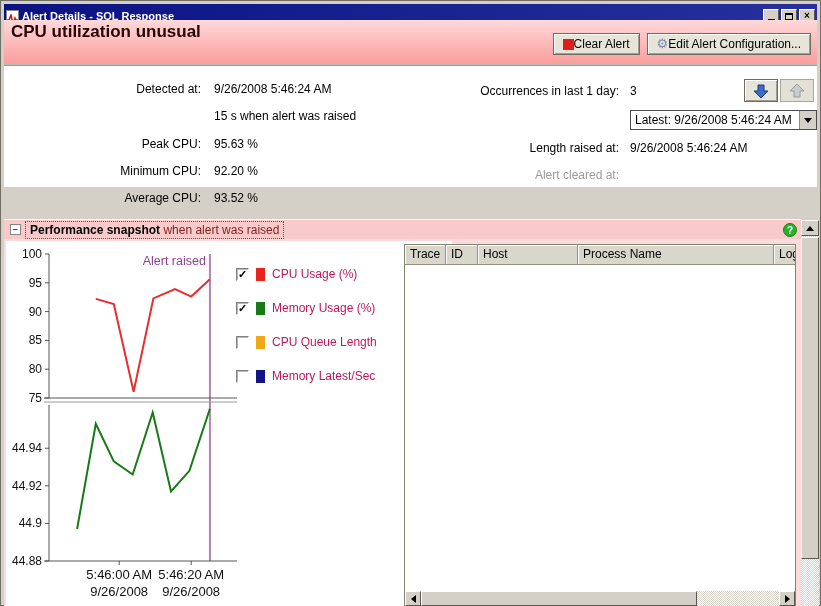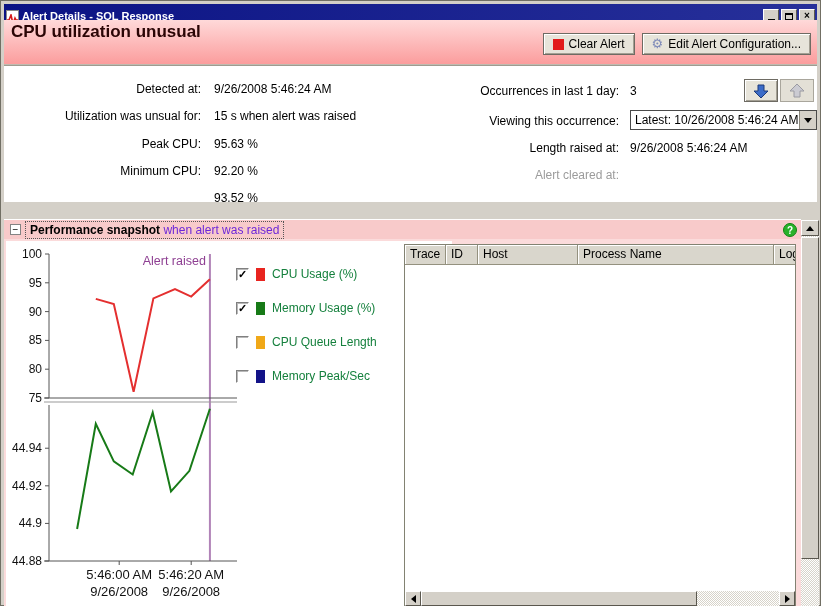"Clear Alert" .btn { gap: 5px -> none }
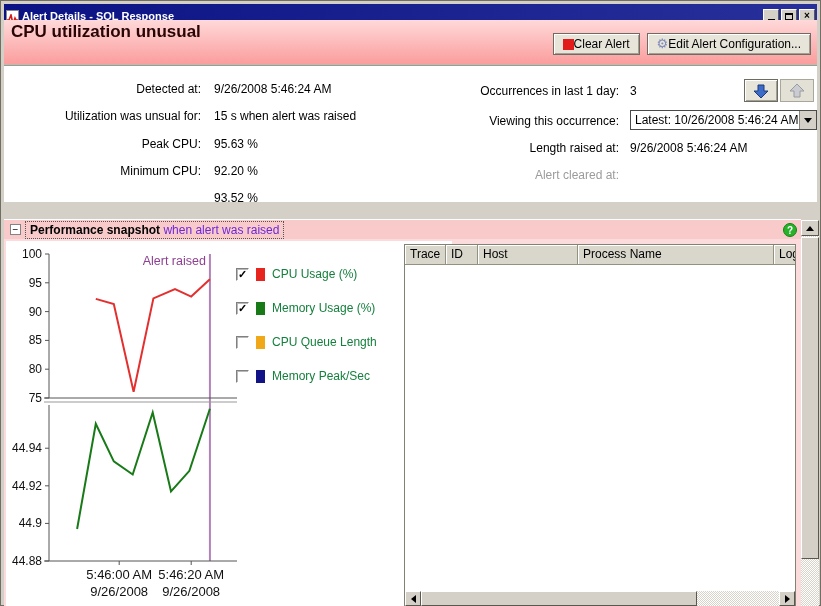"Detected at:" .details { height: 136px -> 121px }
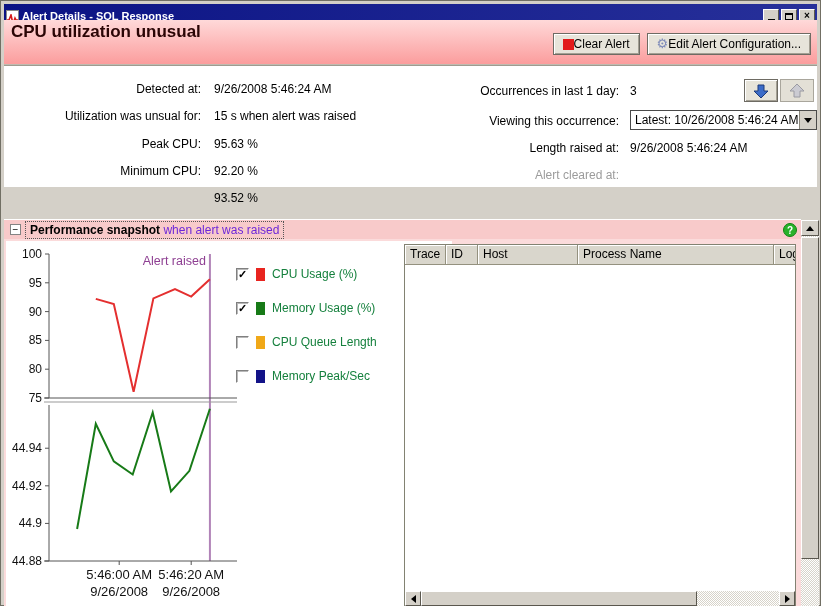"Utilization was unsual for:" span.dlabel { html: <span>Utilization was unsual for:</span> -> none }
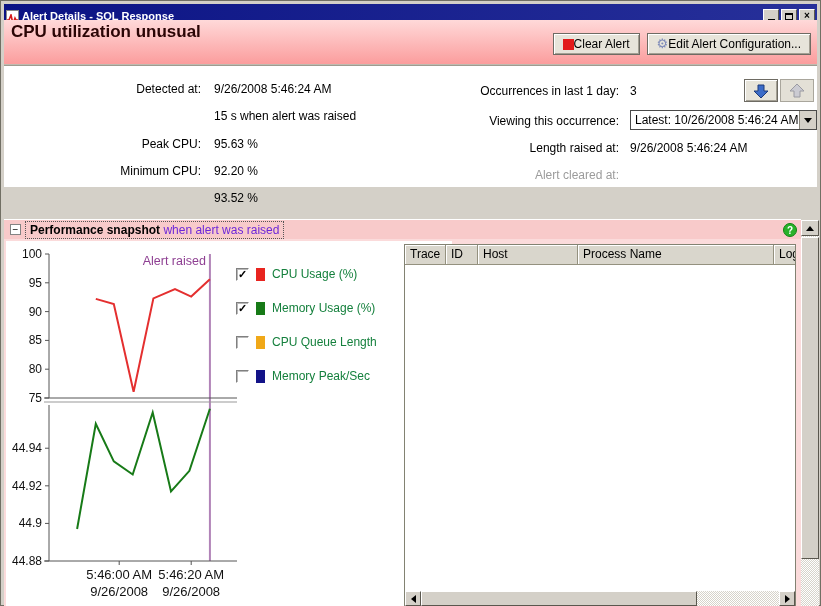"Viewing this occurrence:" div.drow { html: <div> <span>Viewing this occurrence:</span> </div> -> none }
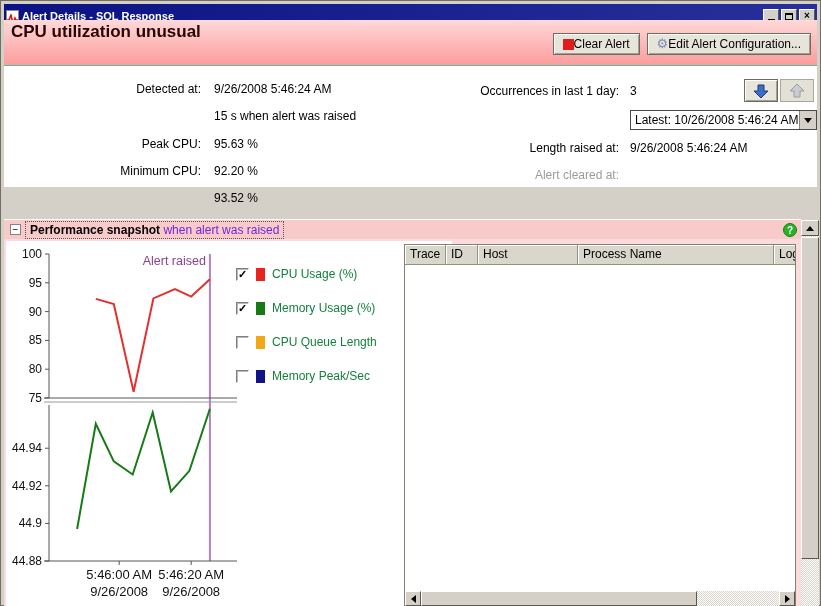"Latest: 10/26/2008 5:46:24 AM" div.combo-text { text: 10/26/2008 -> 9/26/2008 }
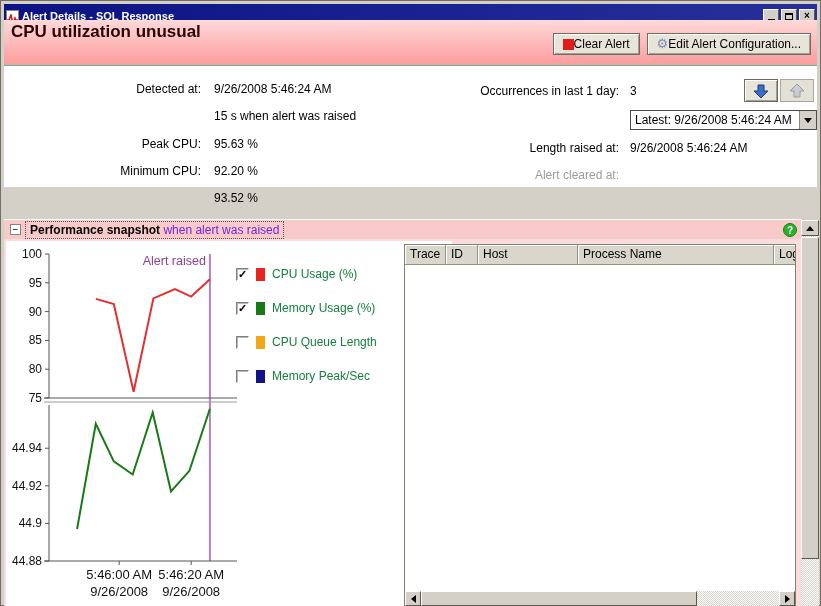"Average CPU:" span.dlabel { html: none -> <span>Average CPU:</span> }
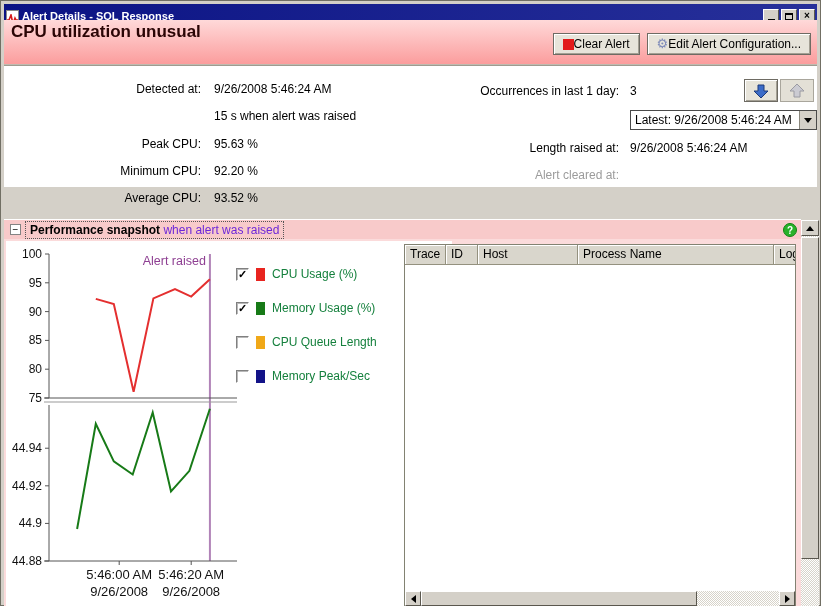"when alert was raised" .perf-sub { color: #6d28d9 -> #7f1d1d }
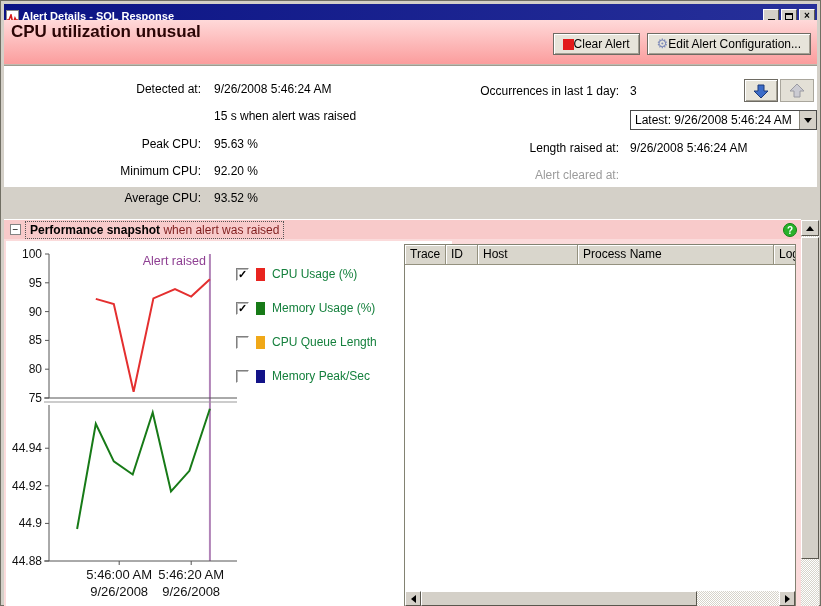"CPU Usage (%)" .legend-label { color: #15803d -> #be185d }
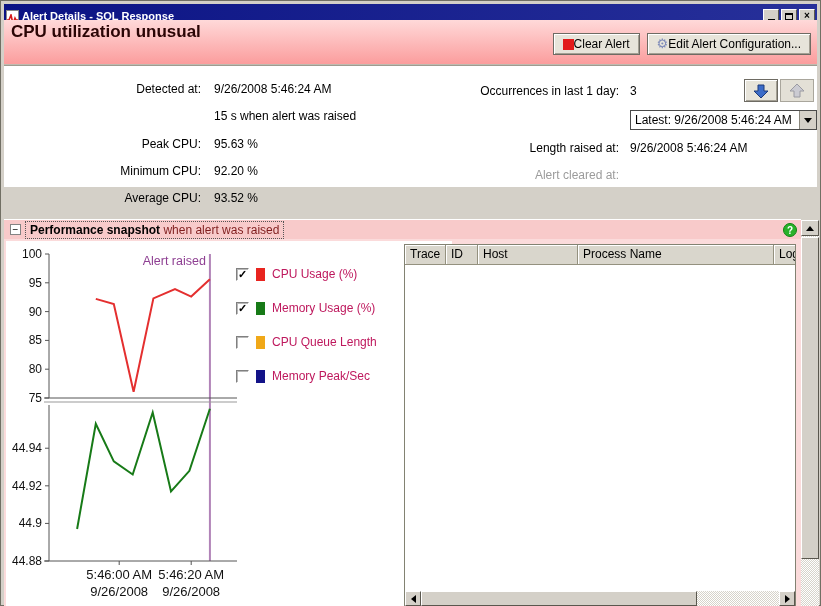"Memory Peak/Sec" span.legend-label { text: Peak/Sec -> Latest/Sec }
